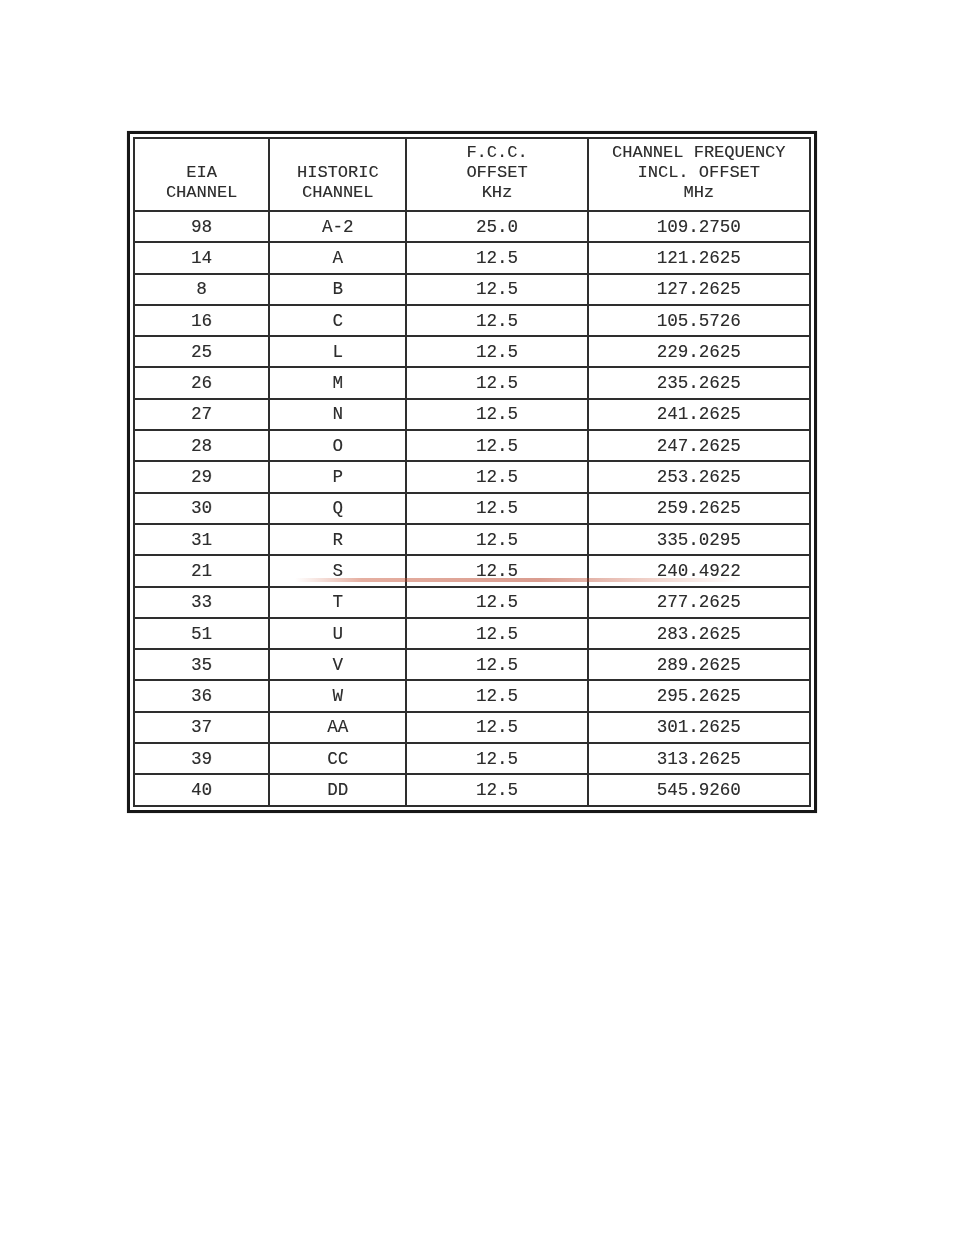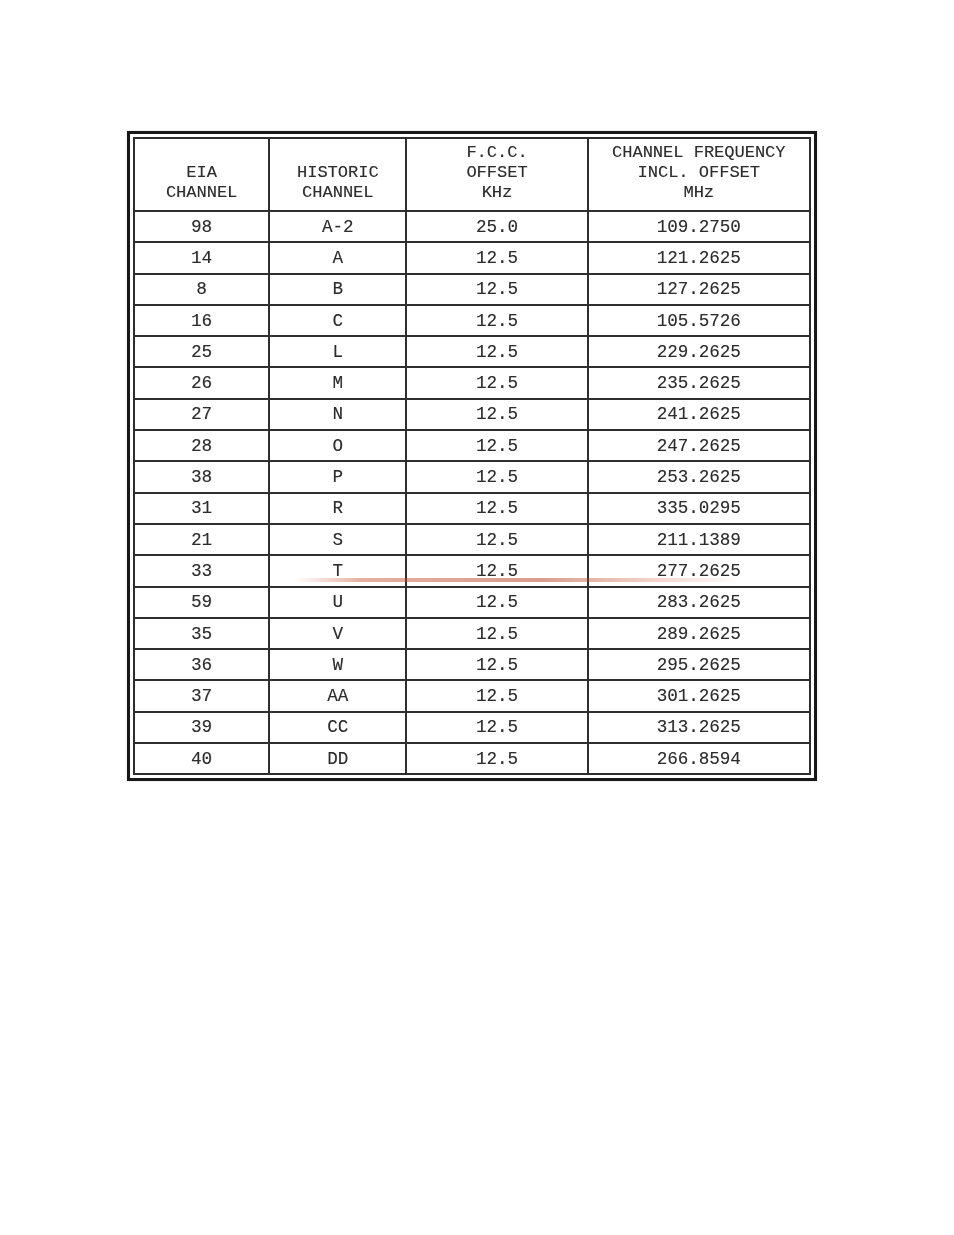"38" td { text: 38 -> 29 }
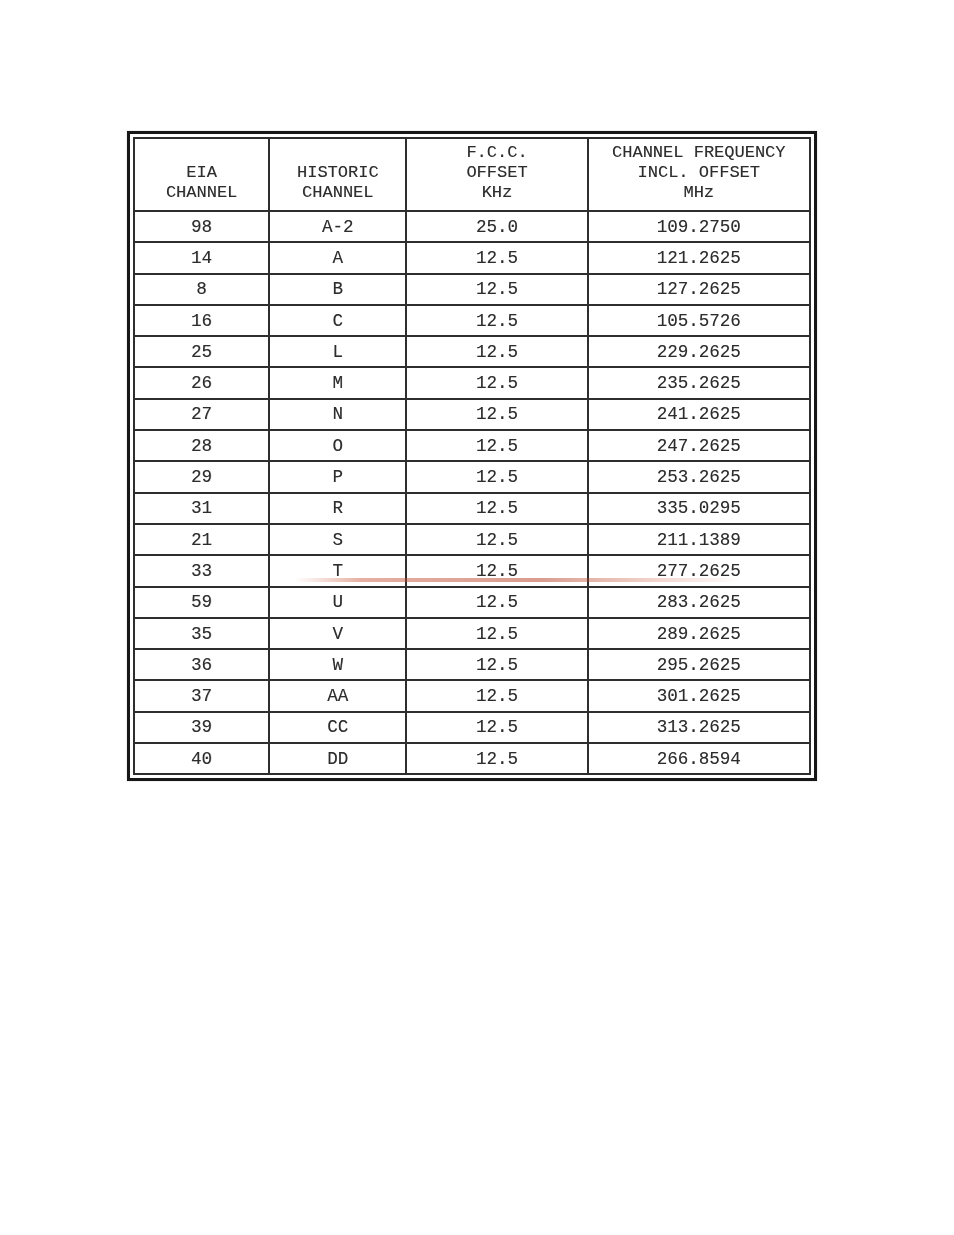"30" tr { html: none -> <tr> <td>30</td> <td>Q</td> <td>12.5</td> <td>259.2625</td> </tr> }
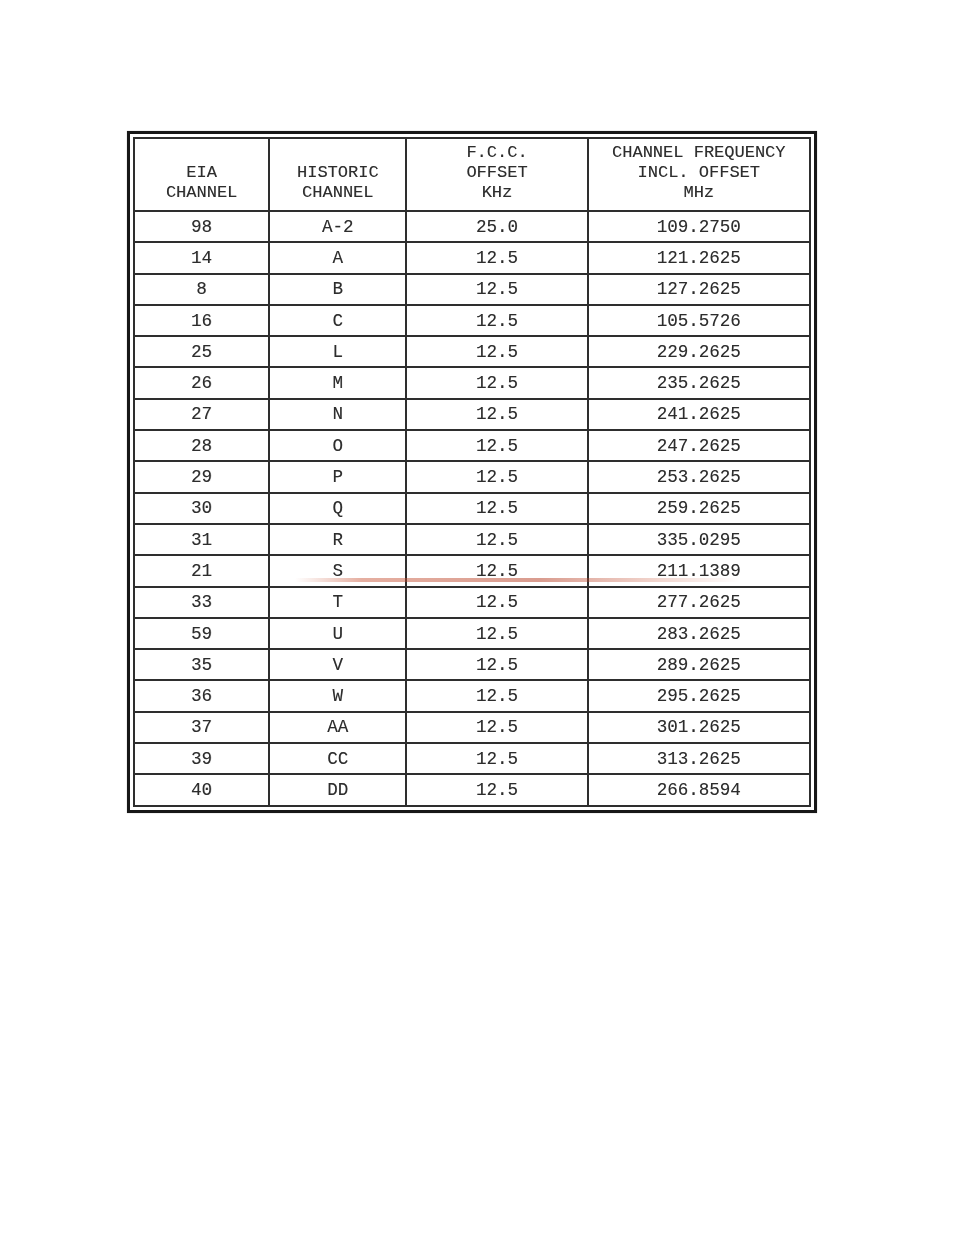"211.1389" td { text: 211.1389 -> 240.4922 }
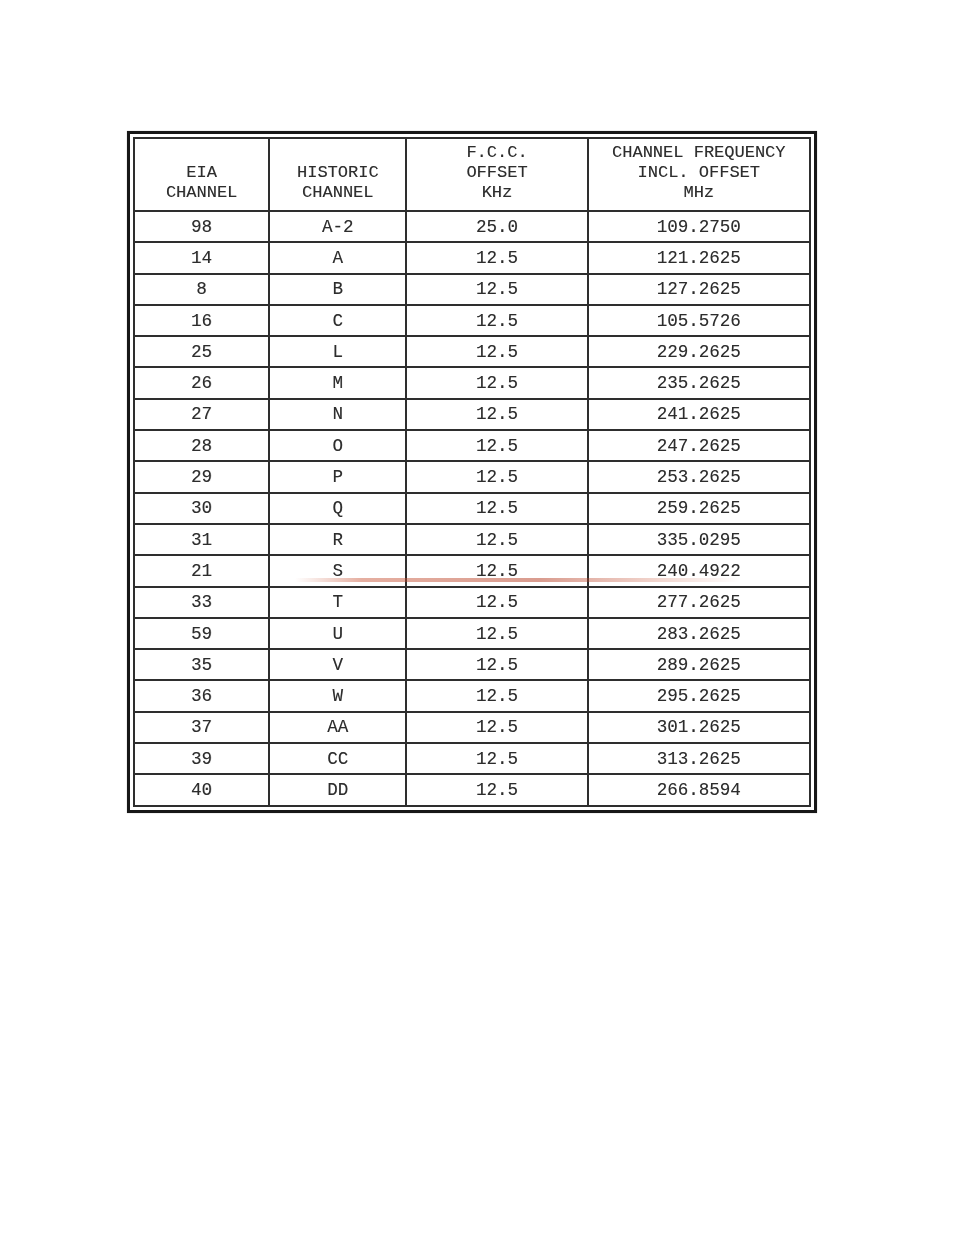"59" td { text: 59 -> 51 }
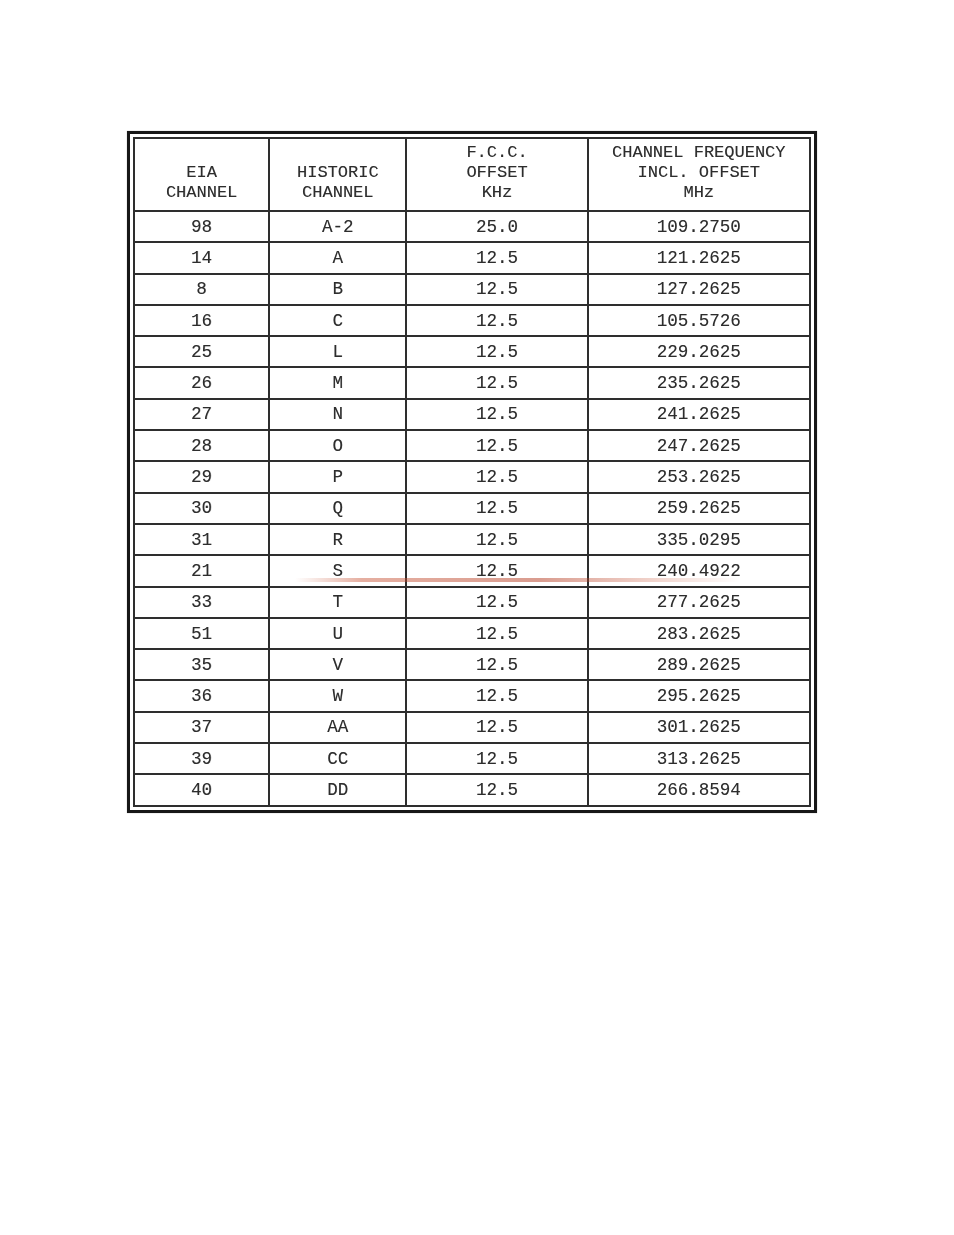"266.8594" td { text: 266.8594 -> 545.9260 }
